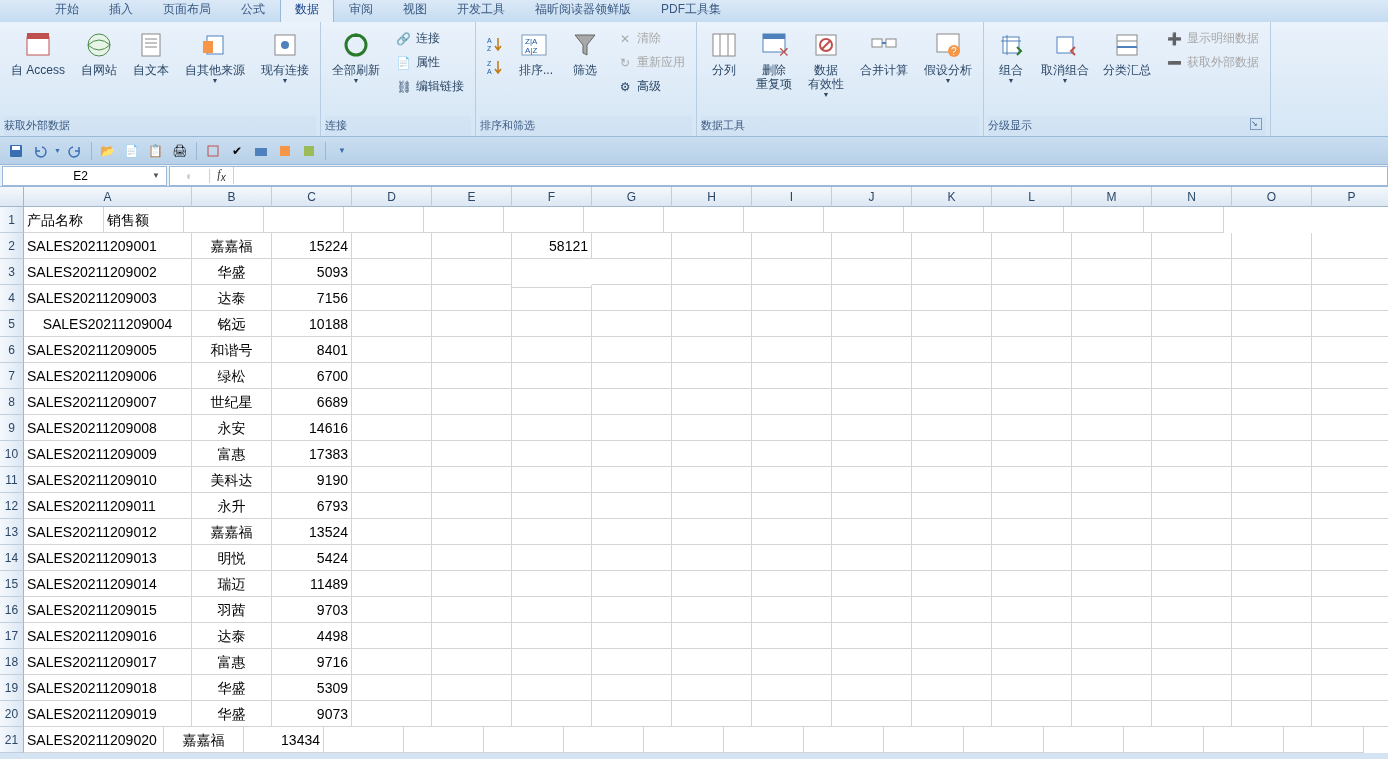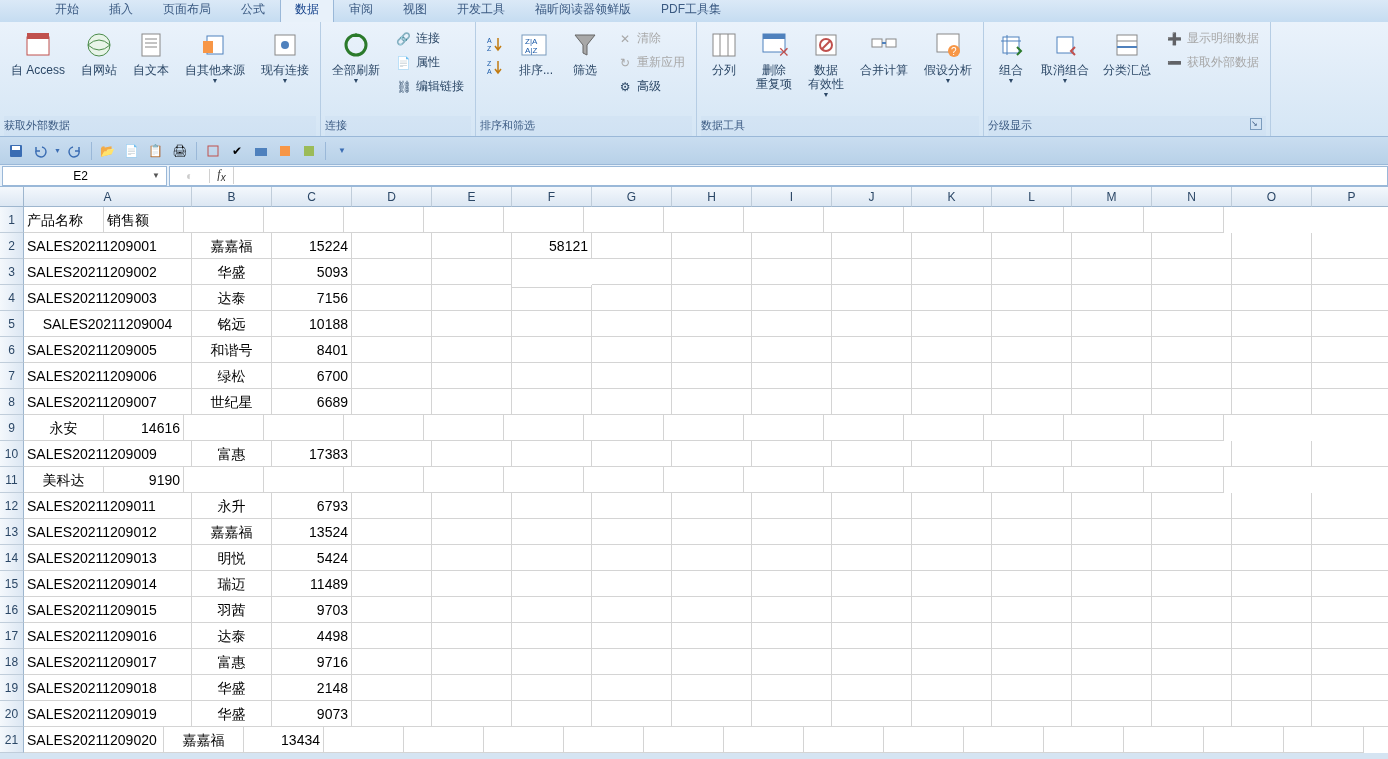"SALES20211209008" div.cell { html: none -> <div>SALES20211209008</div> }
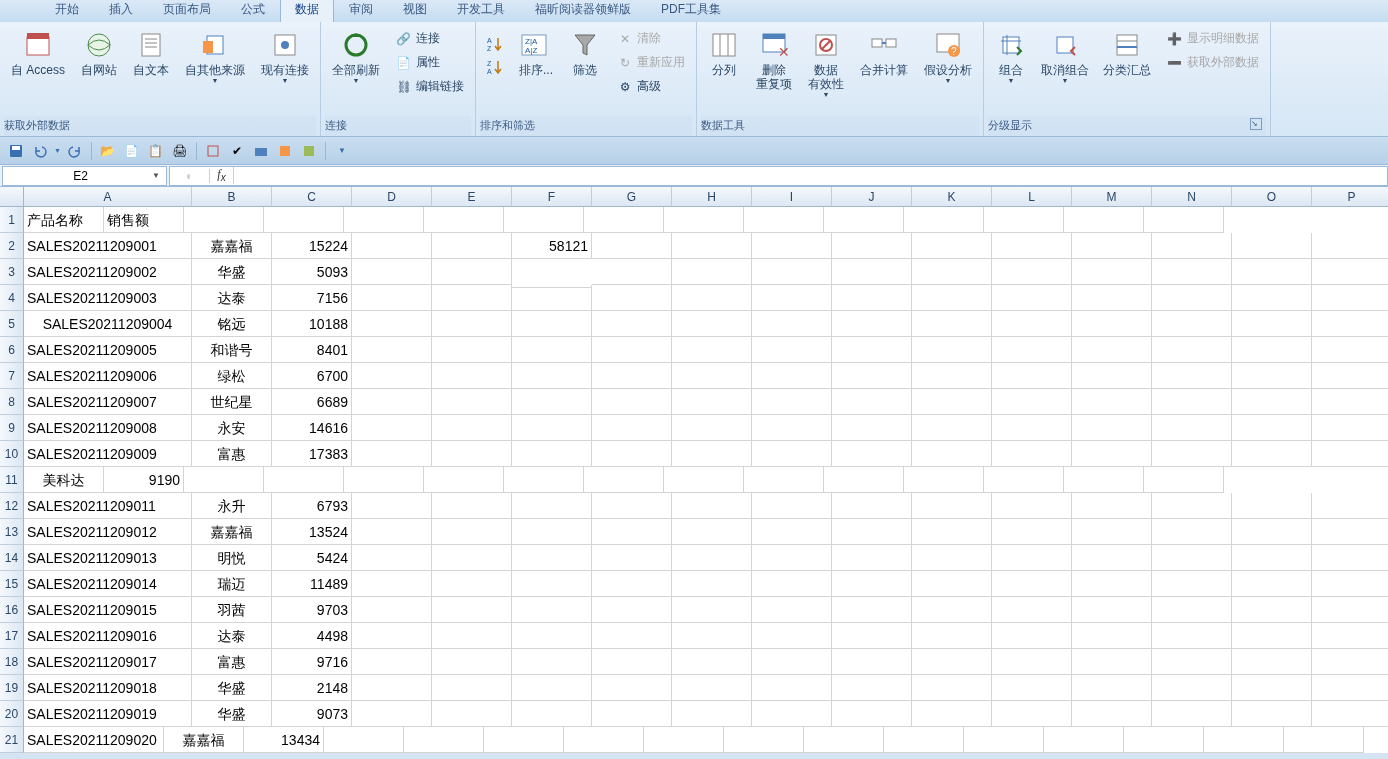"SALES20211209010" div.cell { html: none -> <div>SALES20211209010</div> }
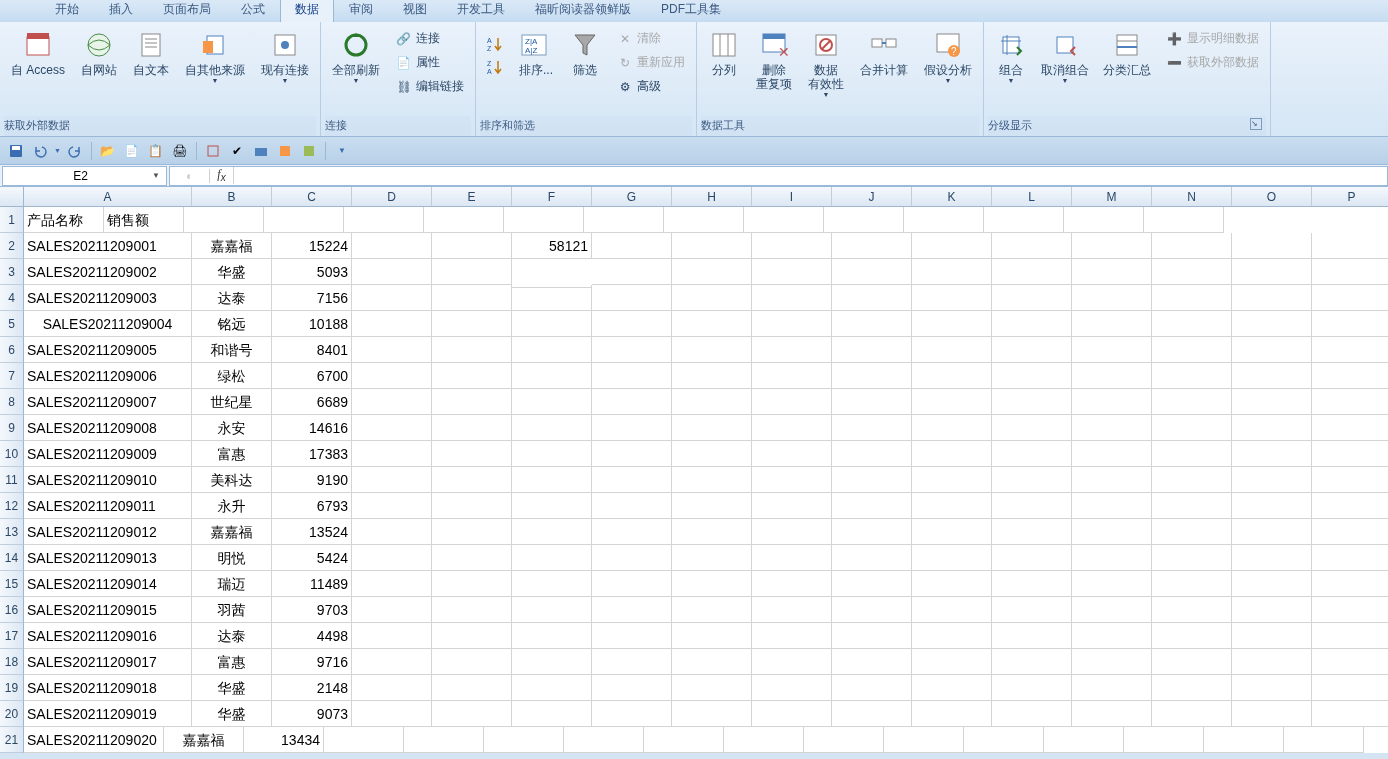"2148" div.cell { text: 2148 -> 5309 }
